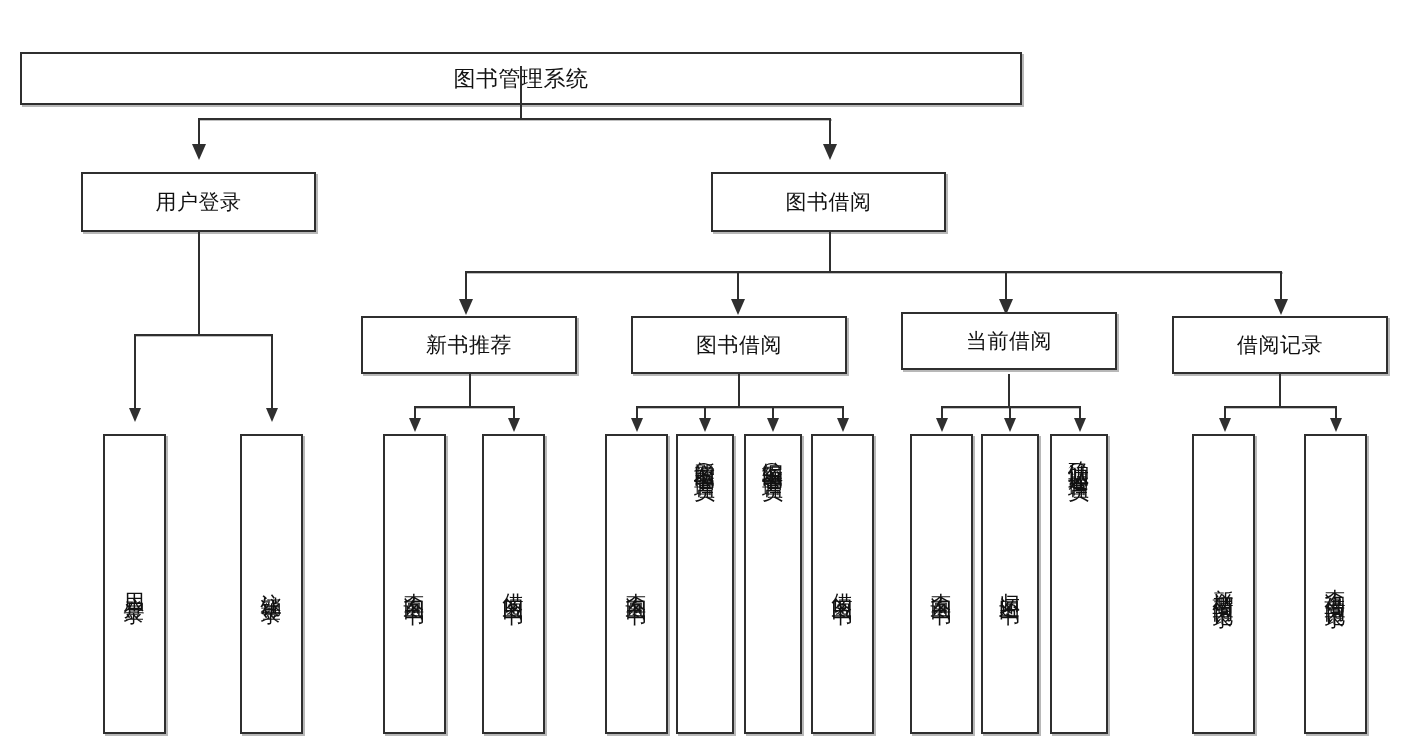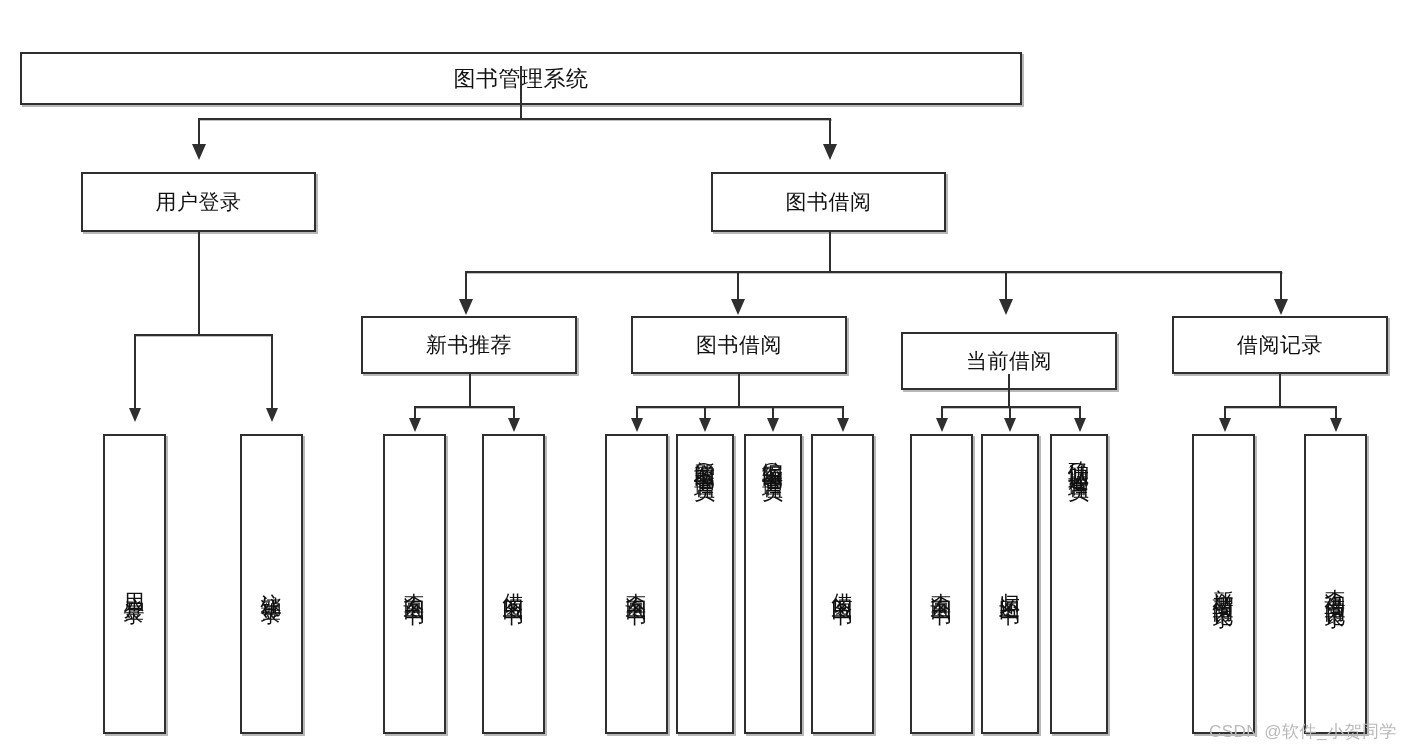"当前借阅" div.node { top: 332px -> 312px }
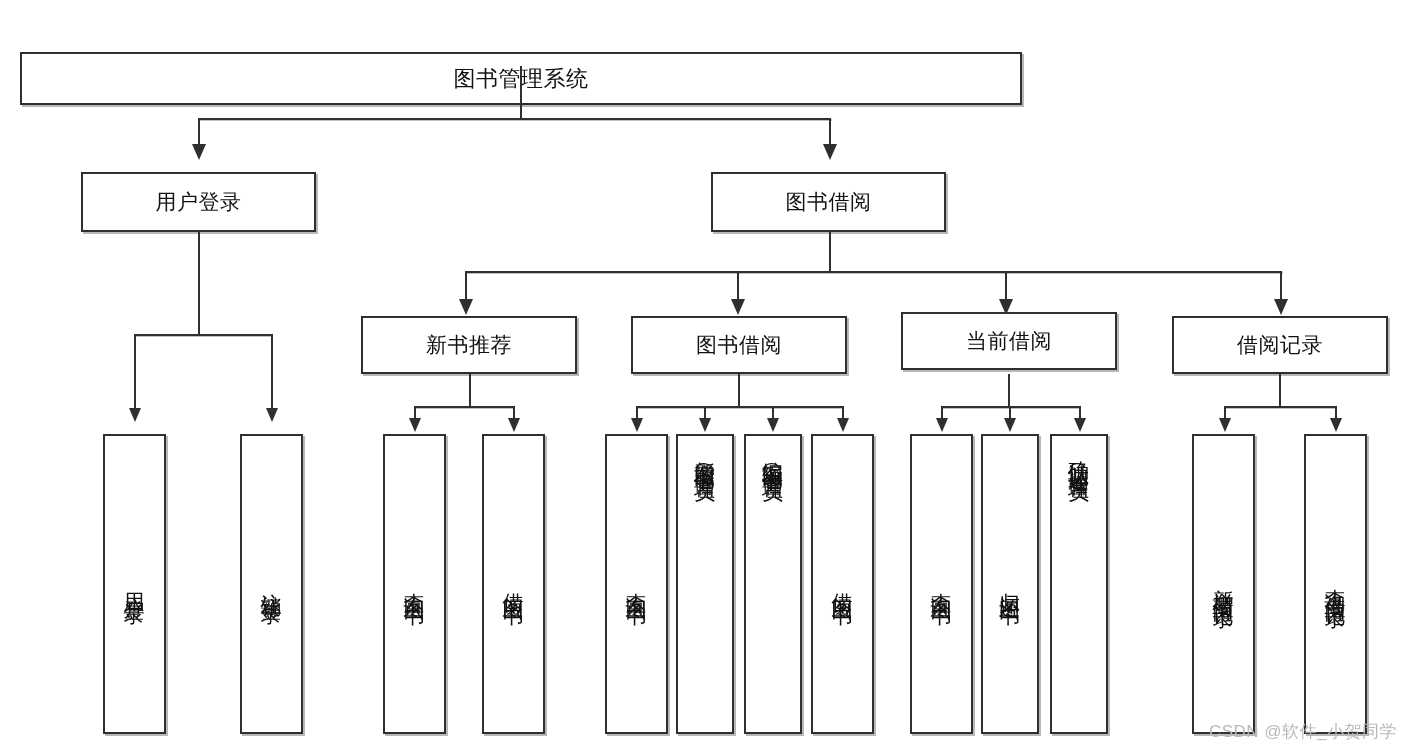"CSDN @软件_小贺同学" div { html: <div>CSDN @软件_小贺同学</div> -> none }
